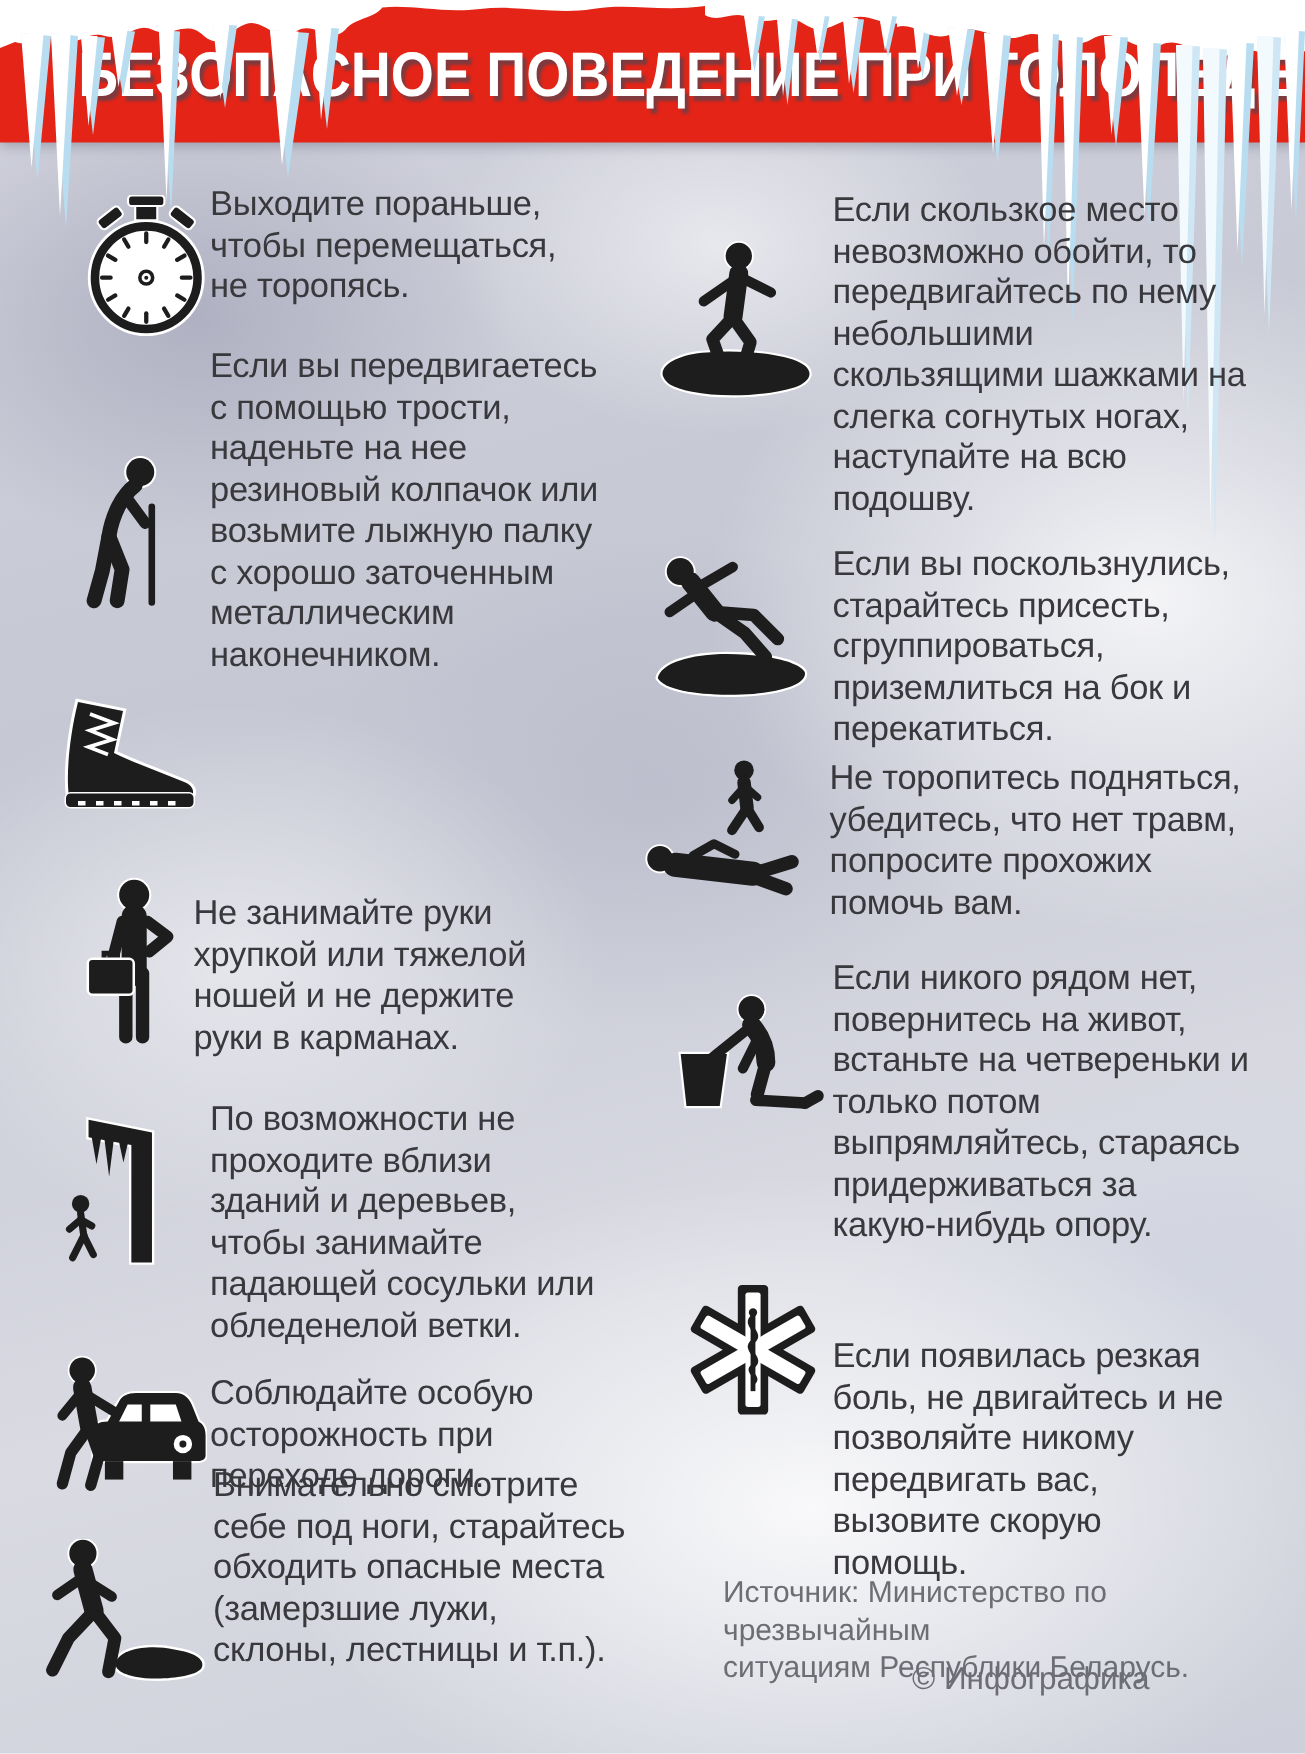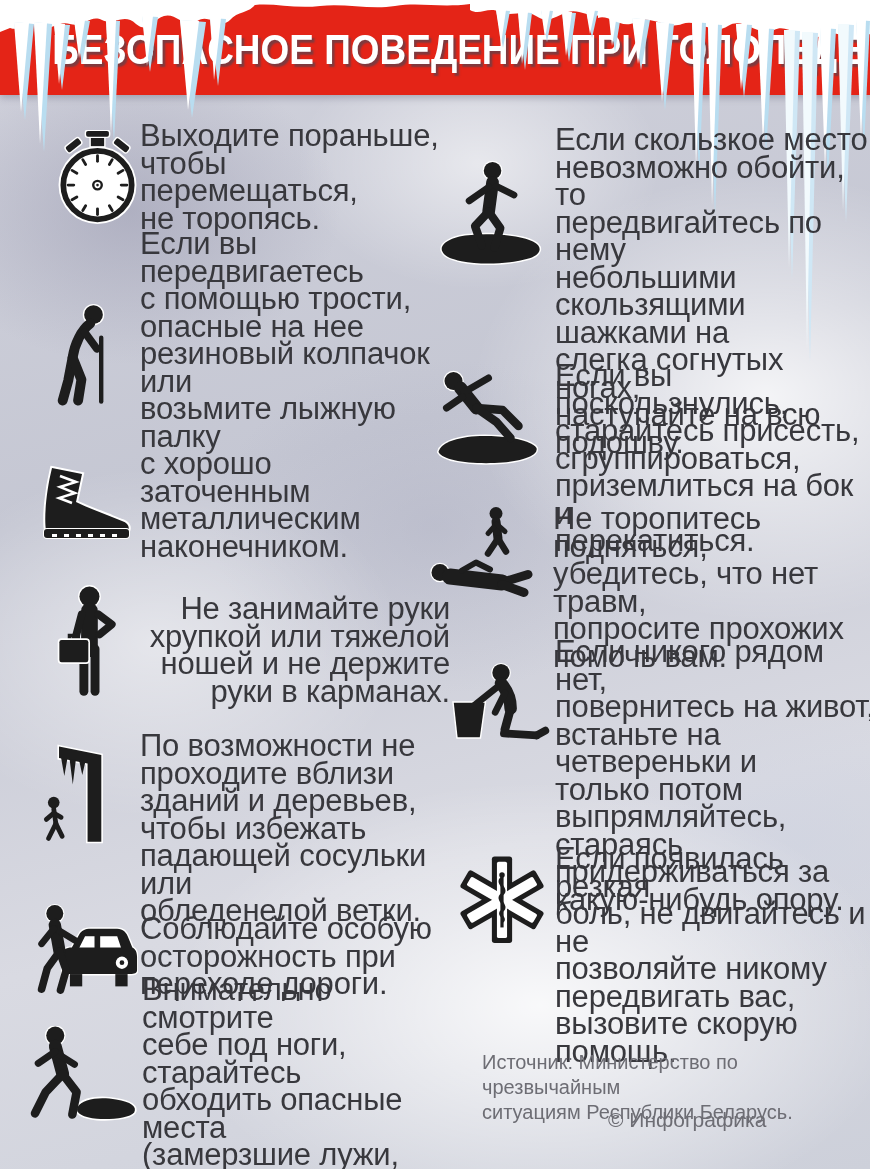"Выходите пораньше," .tip-text { font-size: 31px -> 23px }
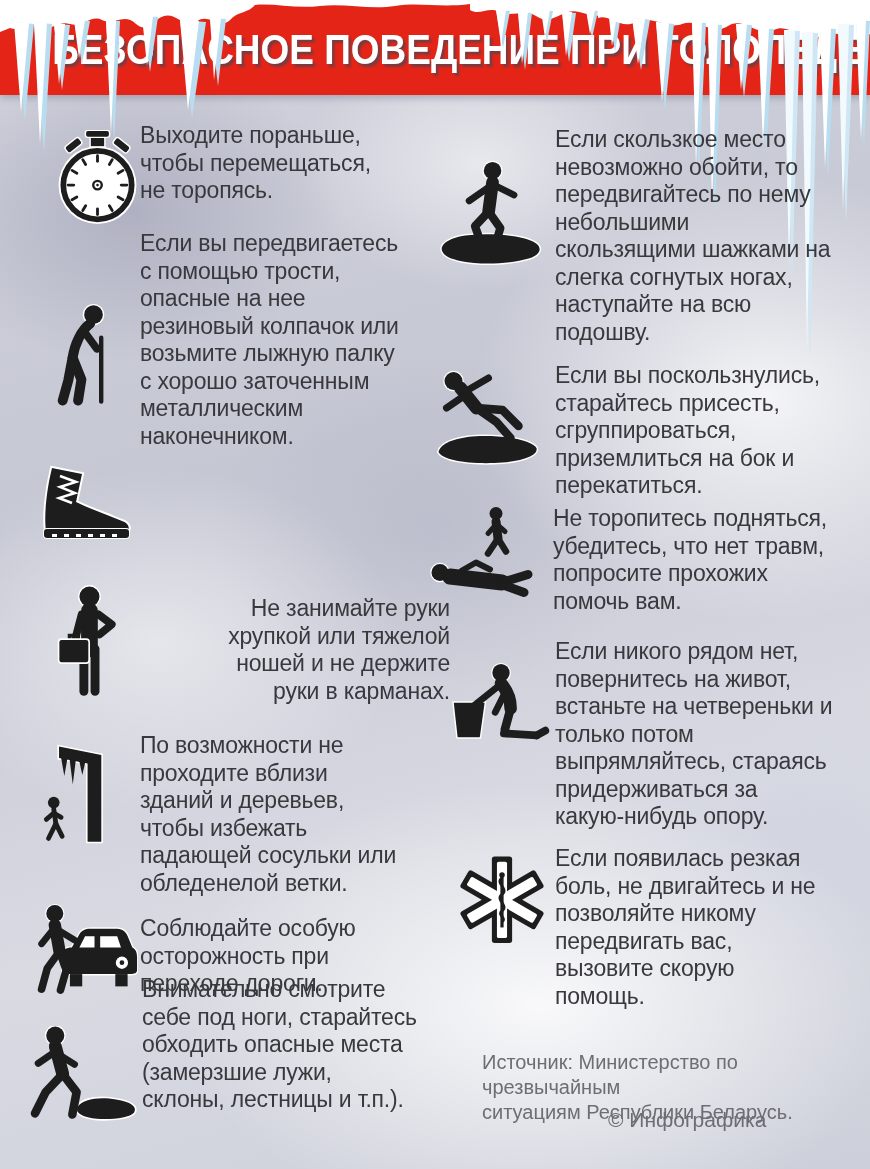"Если вы передвигаетесь" p.tip-text { text: опасные -> наденьте }
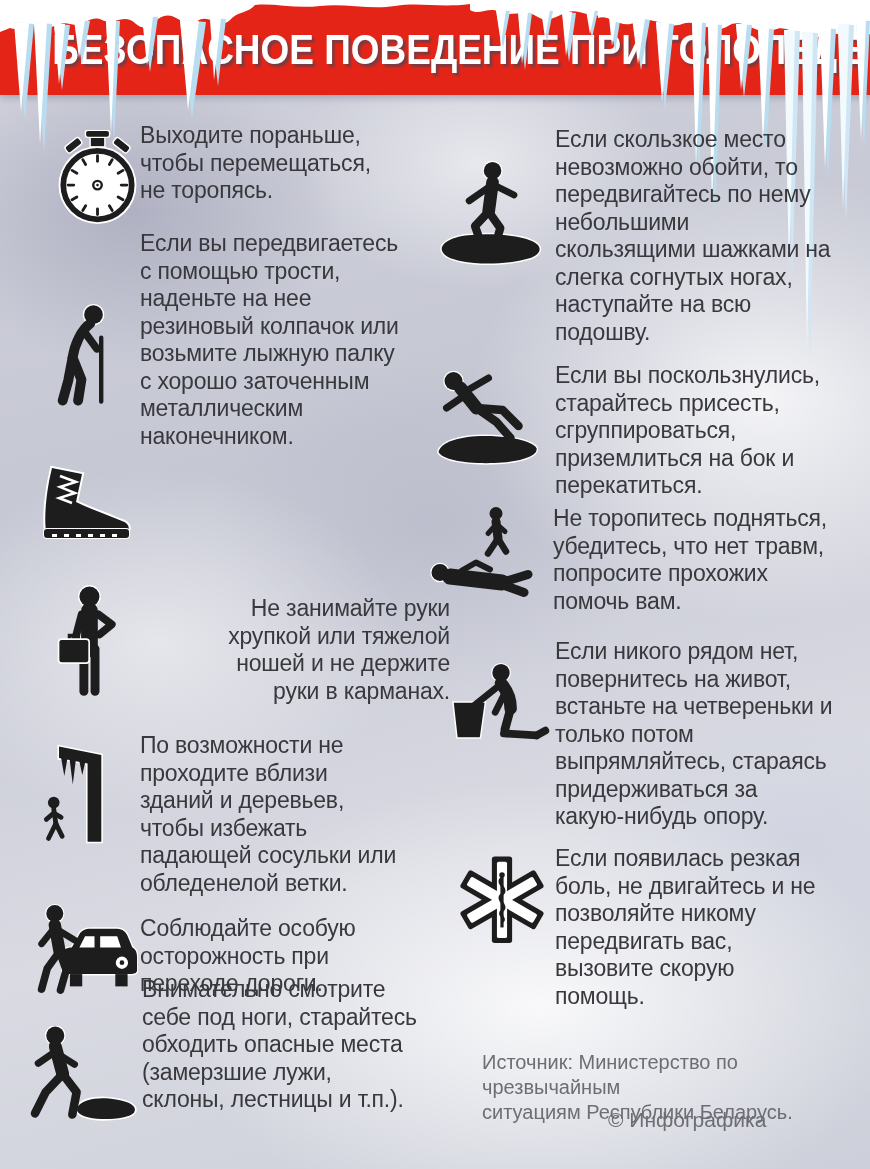"Не занимайте руки" p.tip-text { left: 140px -> 129px; text-align: right -> none }
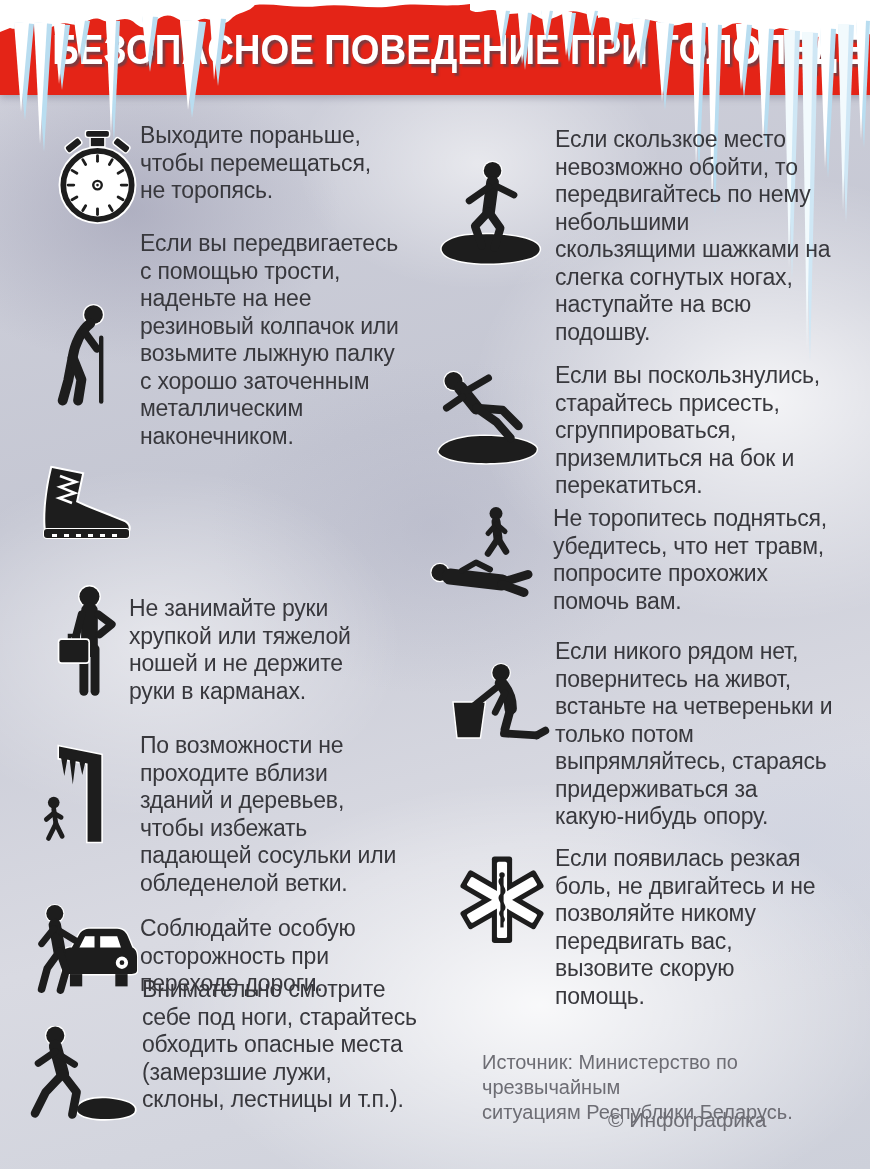"По возможности не" p.tip-text { text: избежать -> занимайте }
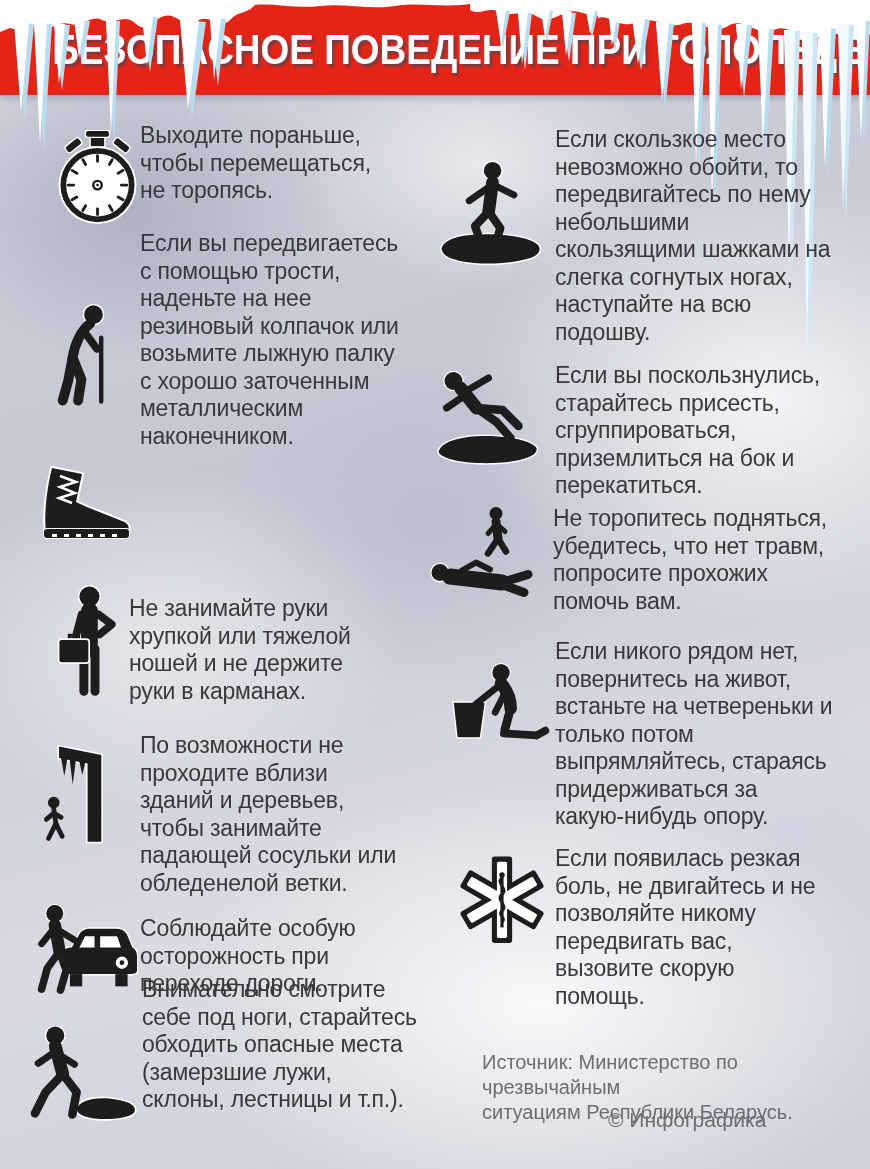"Если появилась резкая" p.tip-text { top: 845px -> 890px }
